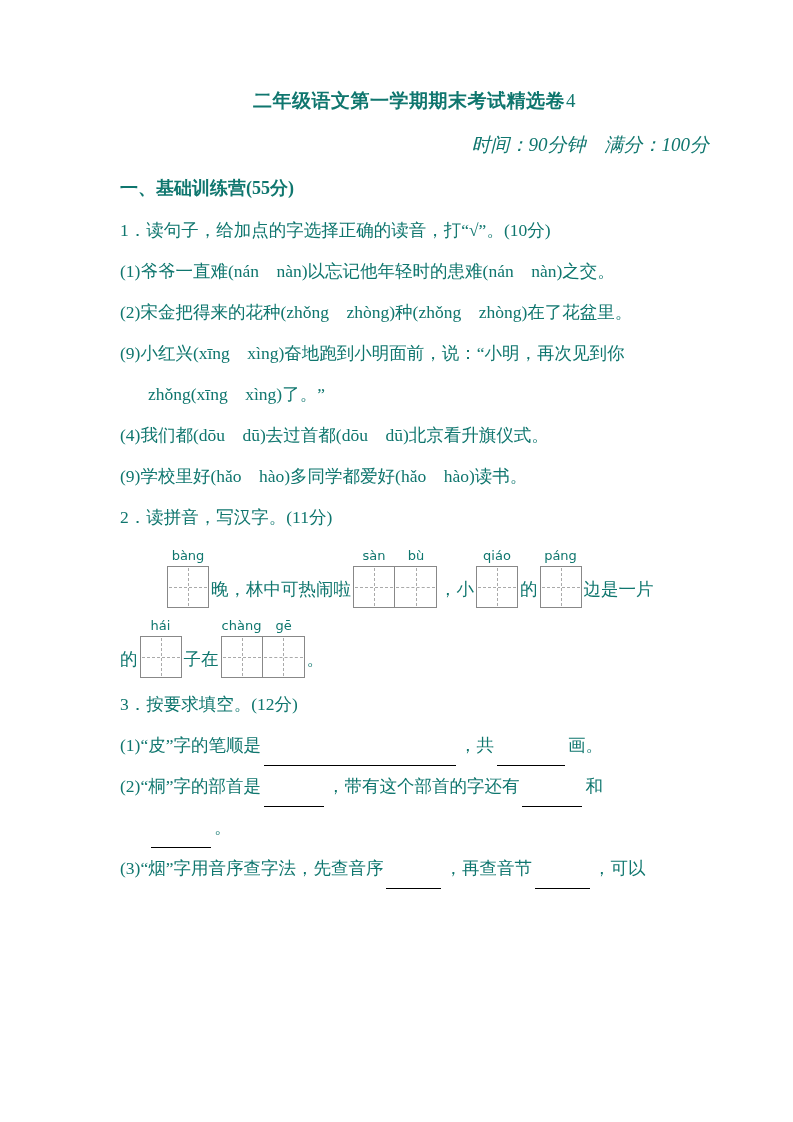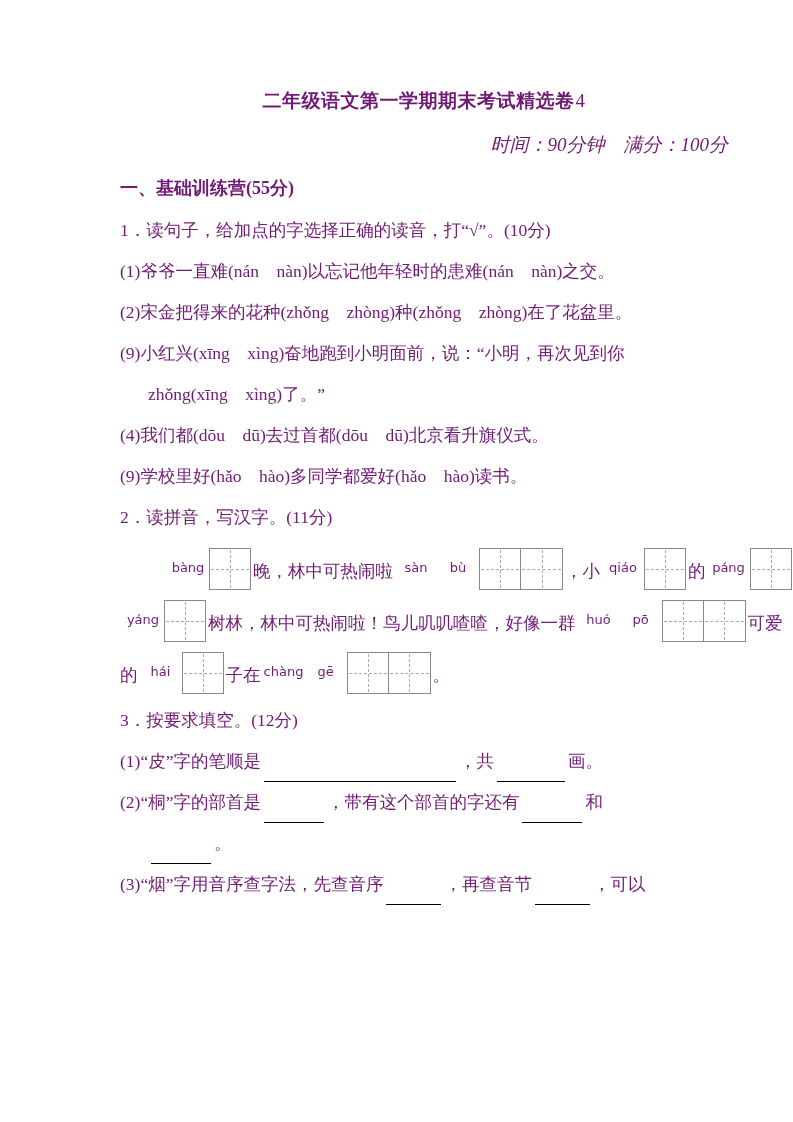"二年级语文第一学期期末考试精选卷4" .page { color: #701a75 -> #0f766e; padding: 88px 65px 0 120px -> 88px 84px 0 120px }
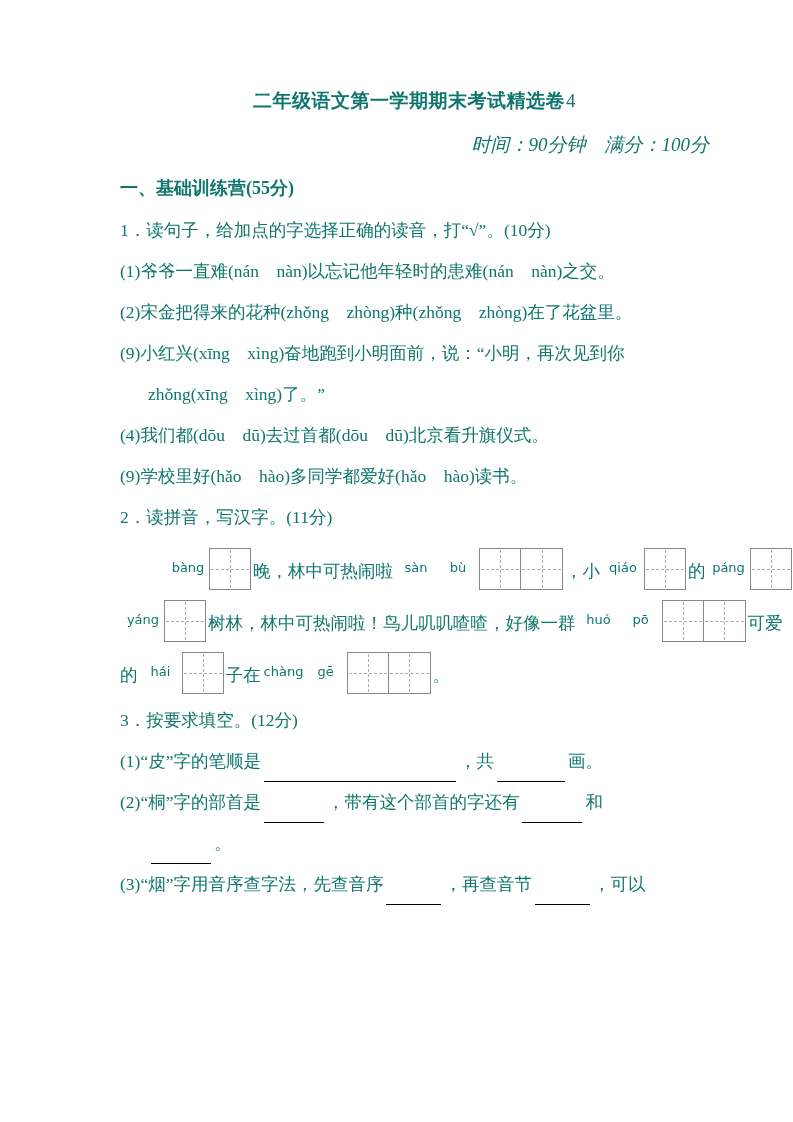"bàng" .pybox { flex-direction: row -> column }
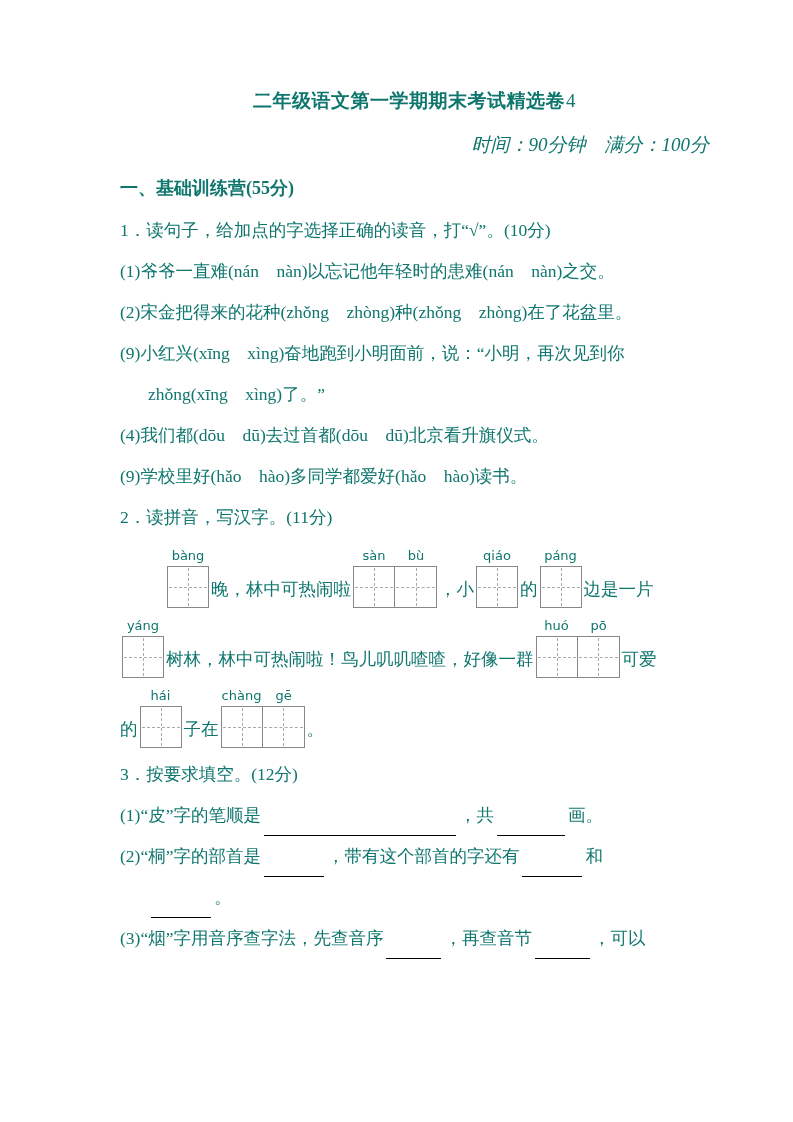"yáng" div.q2-line { html: <div> <span> <span> <span>yáng</span> </span> <span> <span></span> </span> </span> <span>树林，林中可热闹啦！鸟儿叽叽喳喳，好像一群</span> <span> <span> <span>huó</span> <span>pō</span> </span> <span> <span></span> <span></span> </span> </span> <span>可爱</span> </div> -> none }
